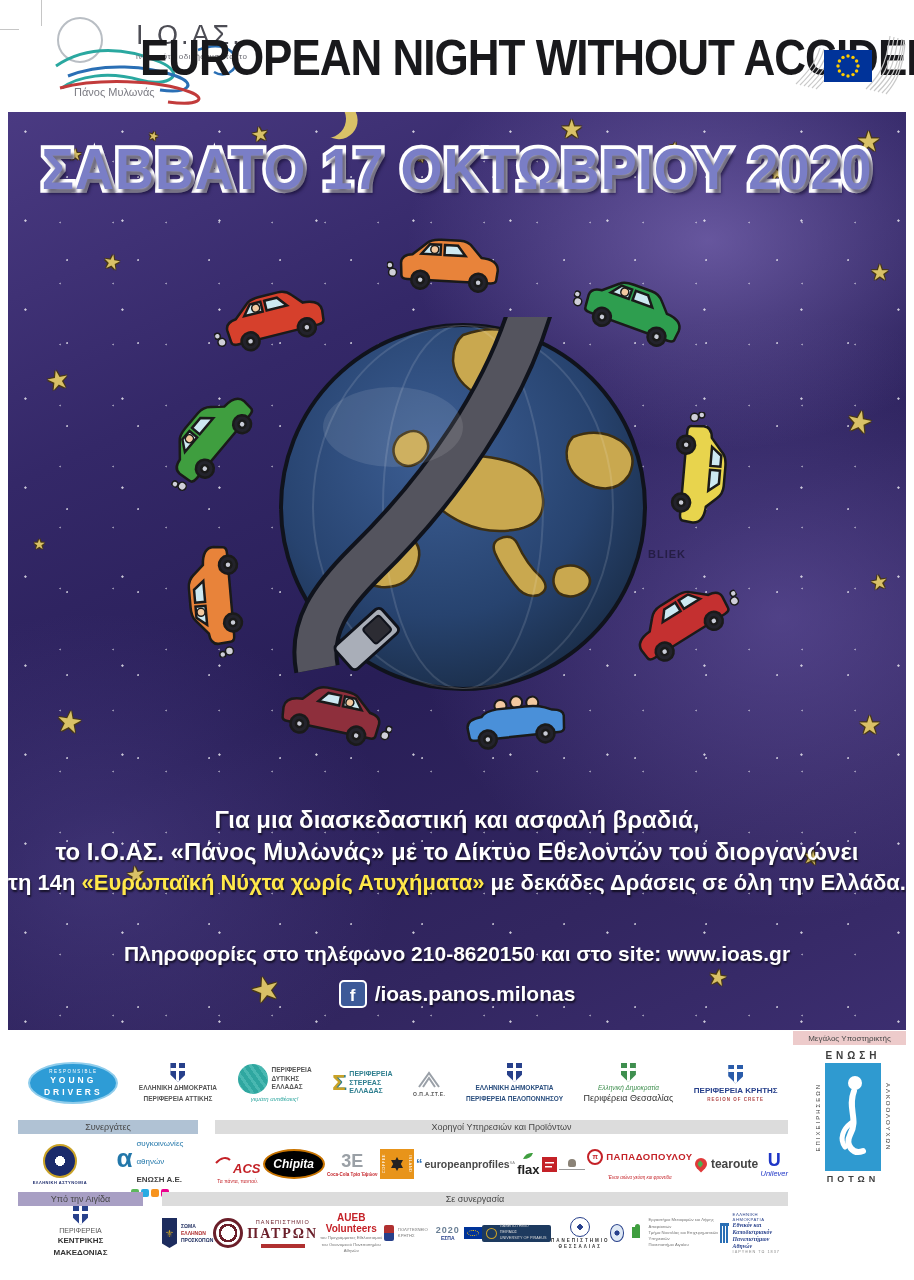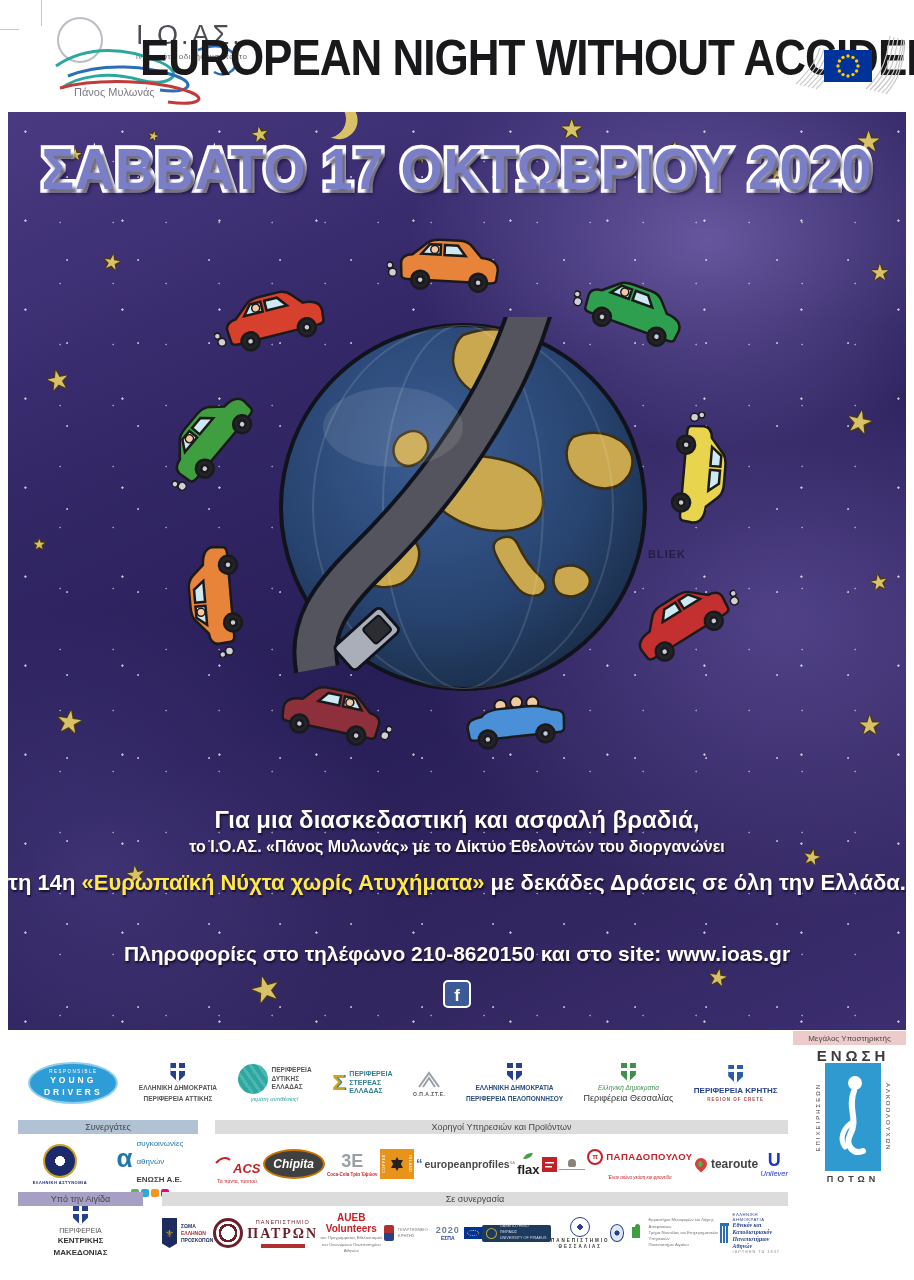"το Ι.Ο.ΑΣ. «Πάνος Μυλωνάς» με" .t2 { font-size: 16px -> 24px }
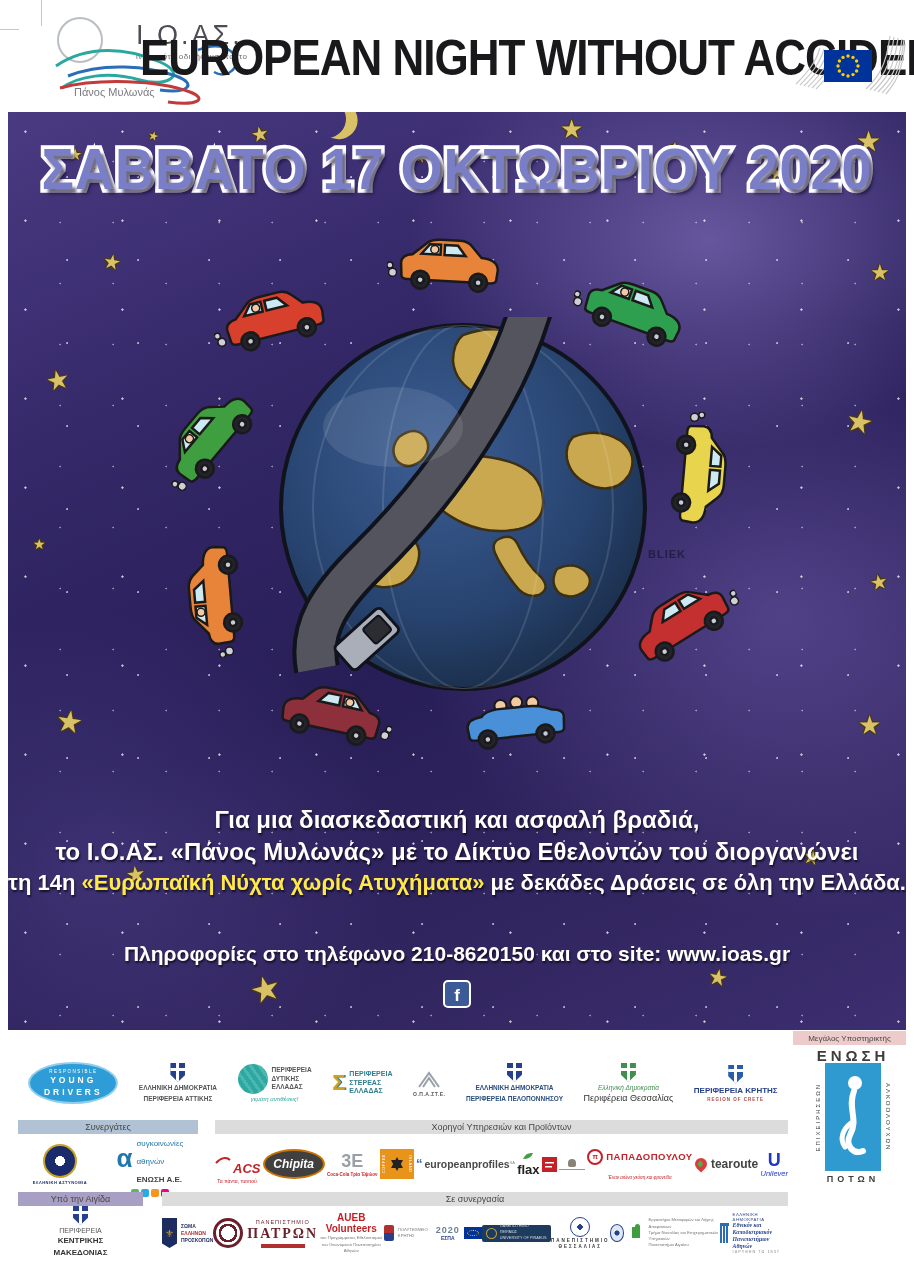"/ioas.panos.milonas" span.fbhandle { html: none -> <span>/ioas.panos.milonas</span> }
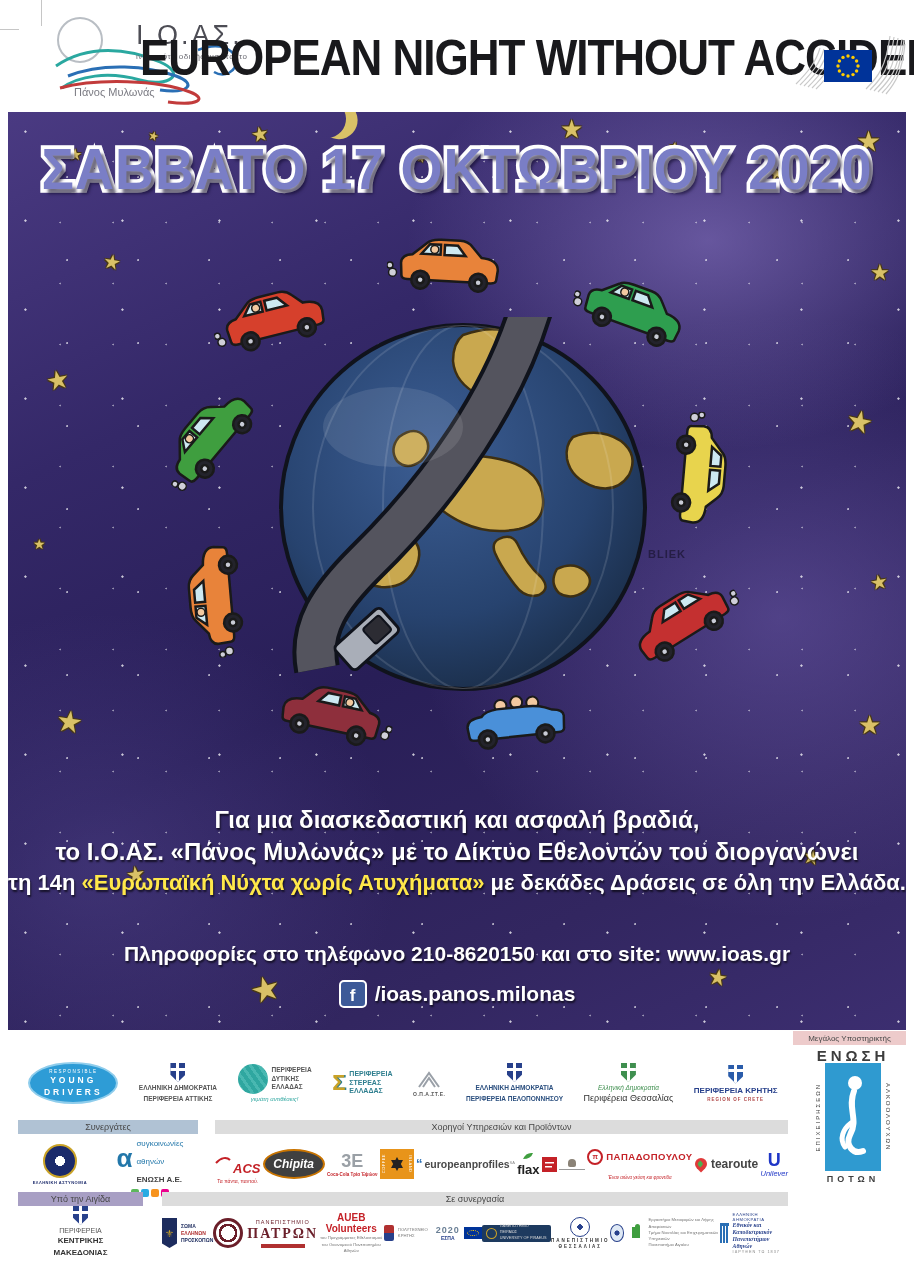"ΕΝΩΣΗ" .un-top { font-size: 15px -> 10px }
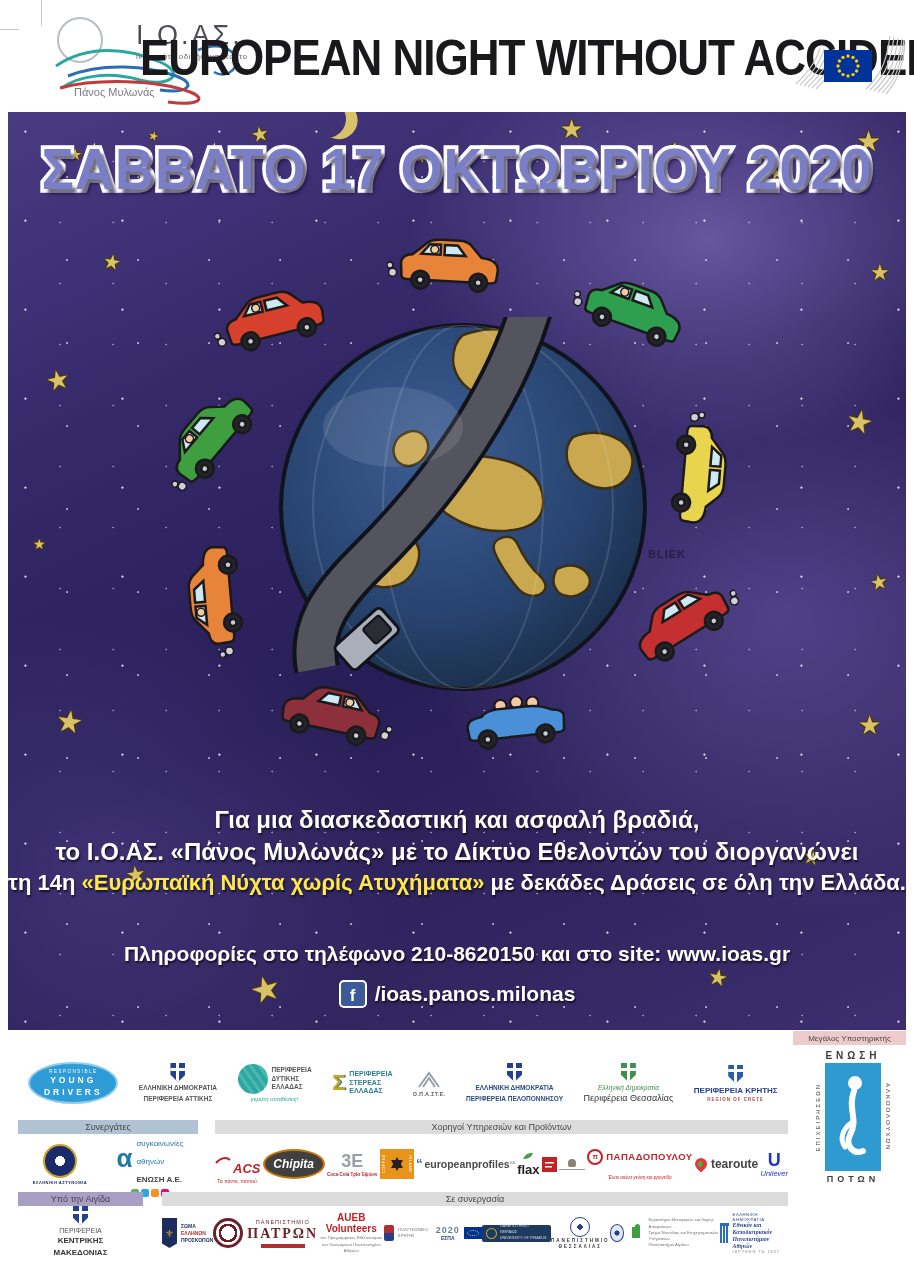"Chipita" .chip { background: #404040 -> #000000 }
